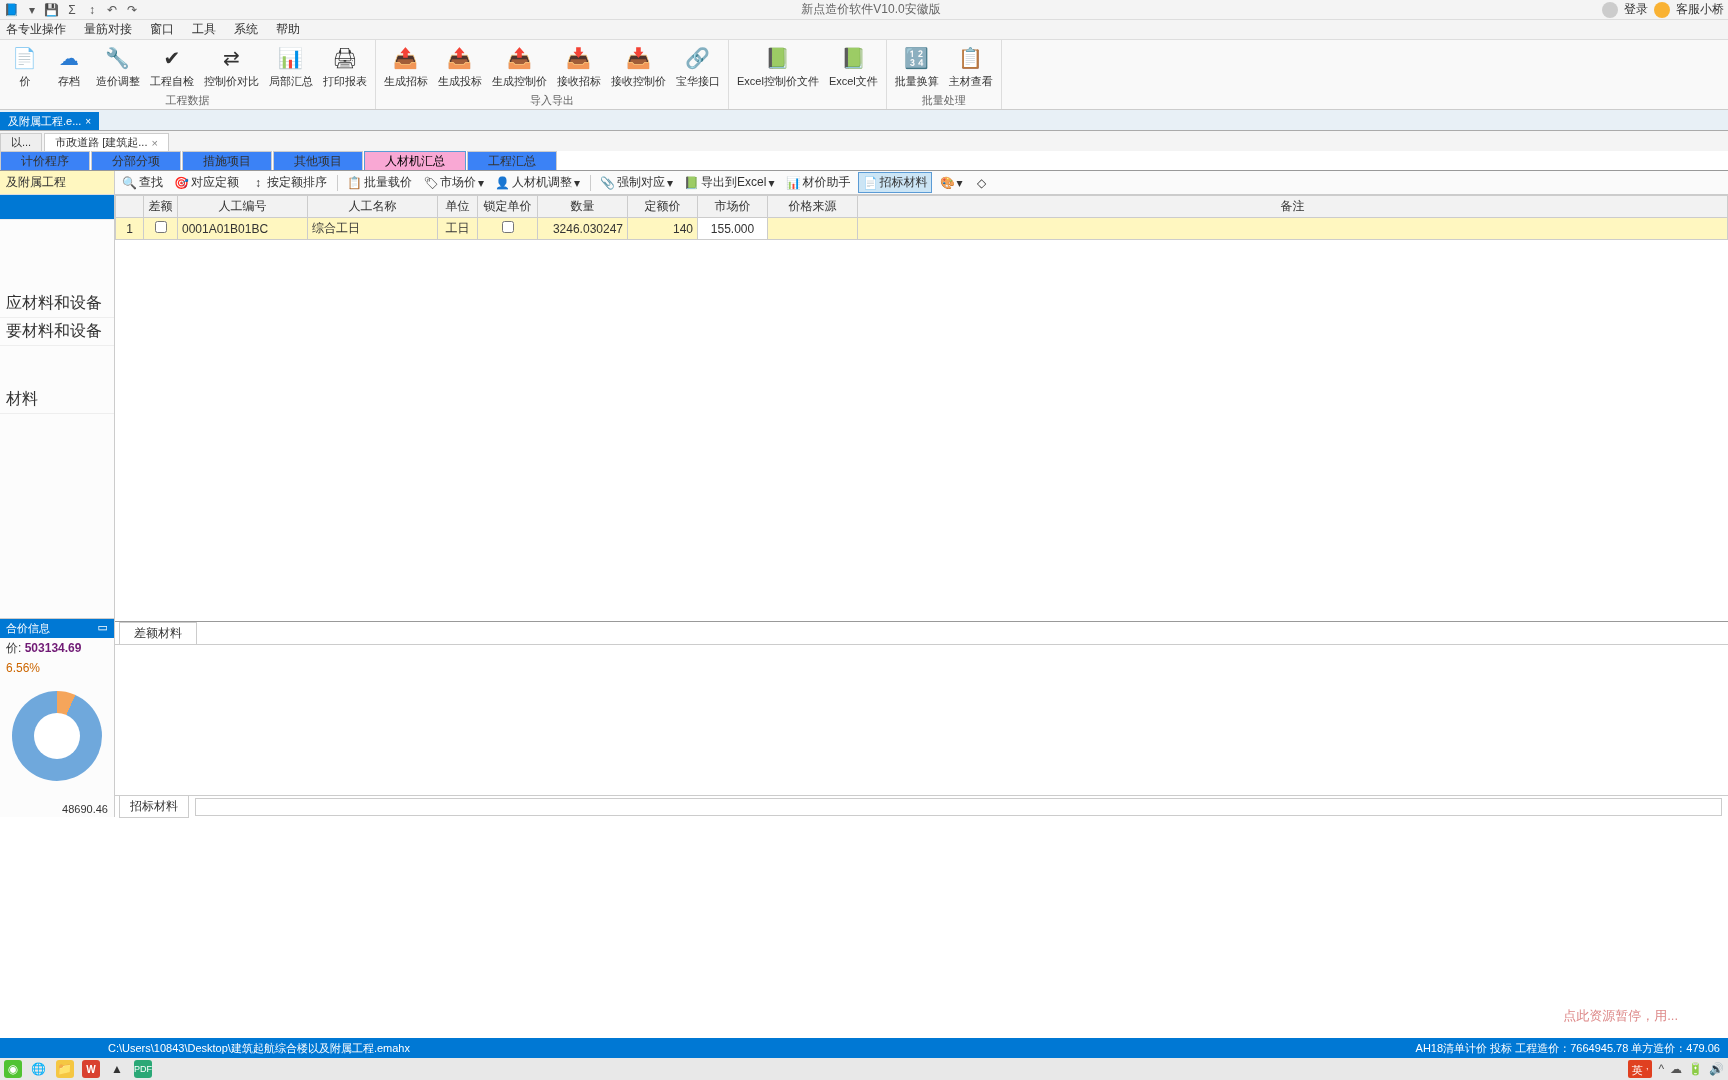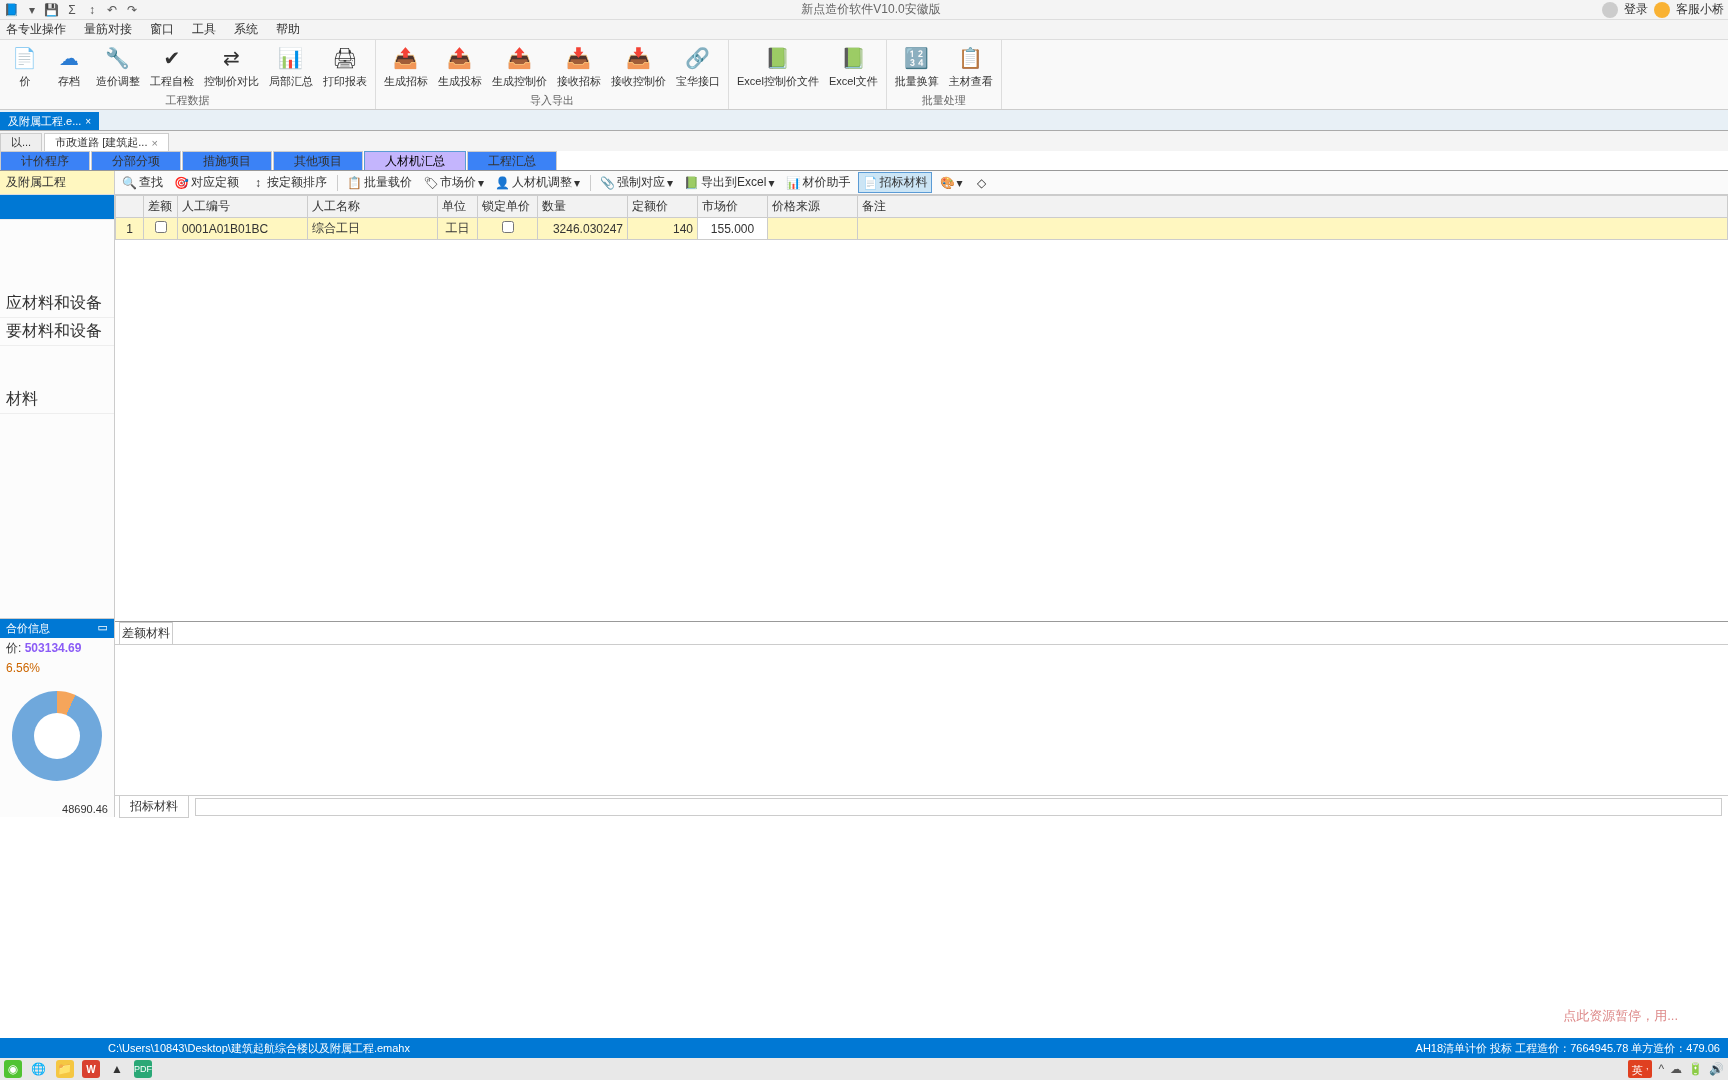"人材机汇总" .section-tab.active { background: #c4b5fd -> #f9a8d4 }
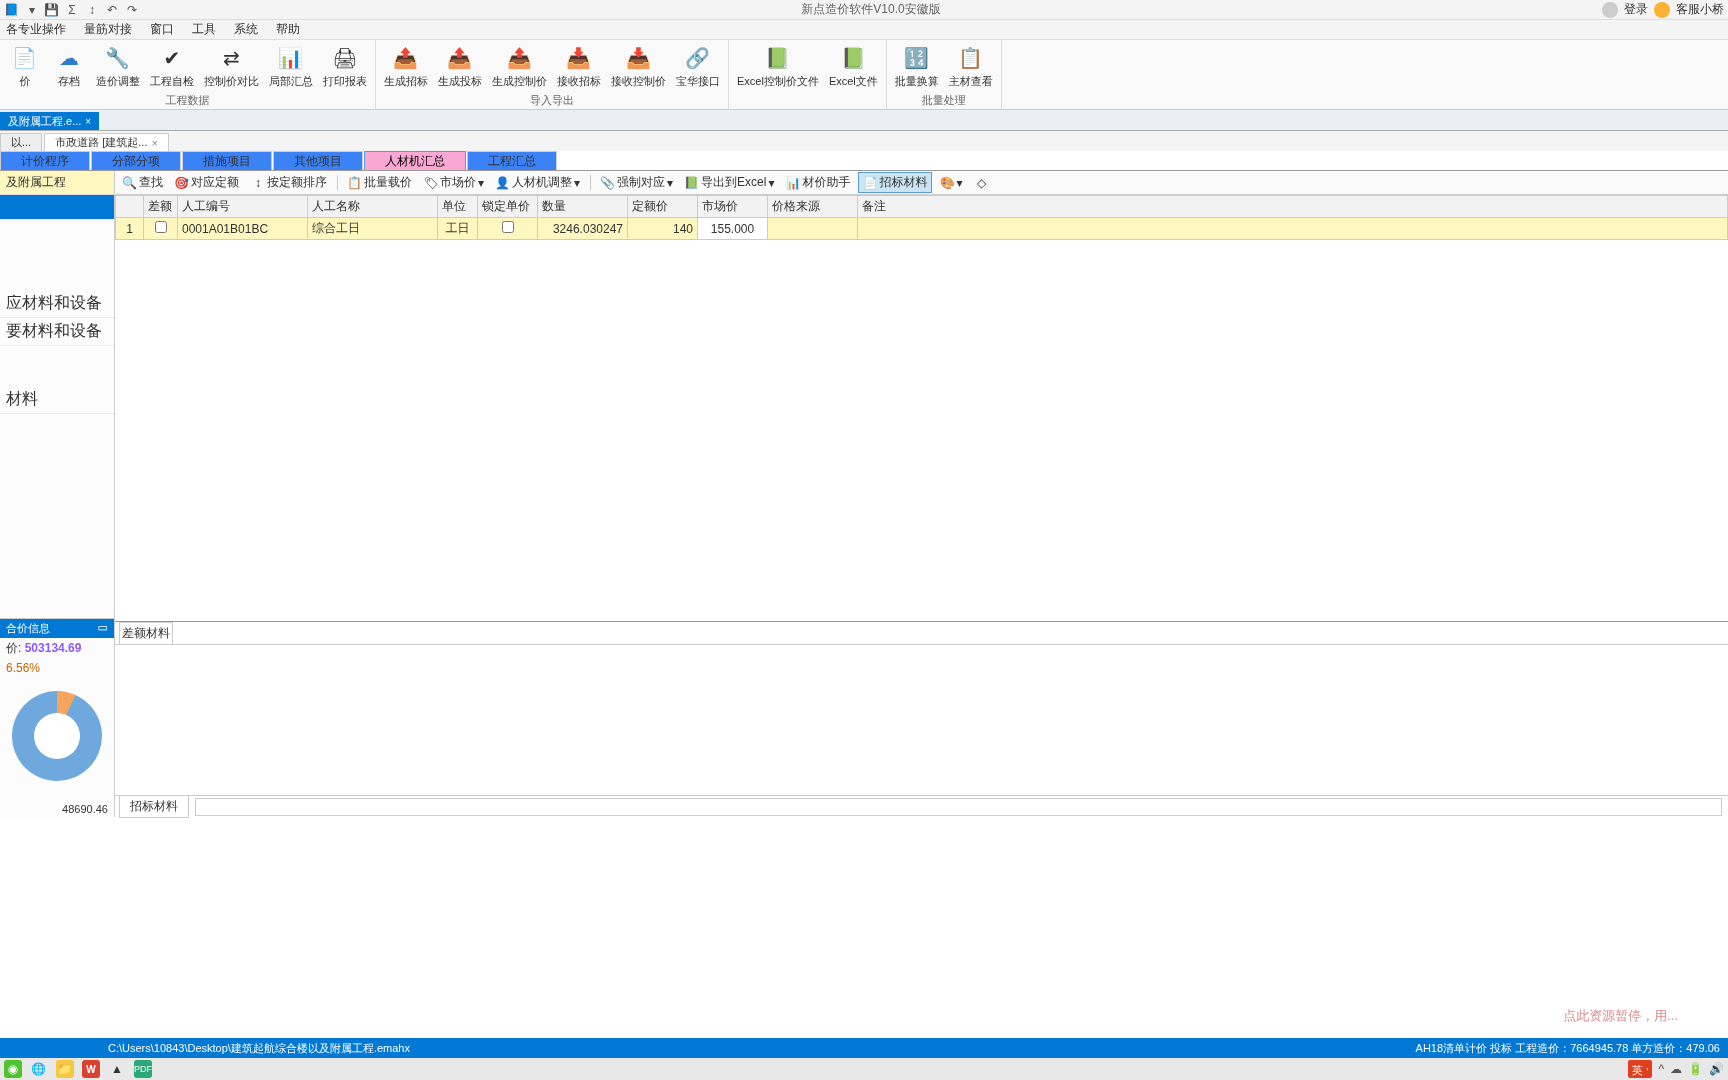"差额" .grid th { text-align: left -> center }
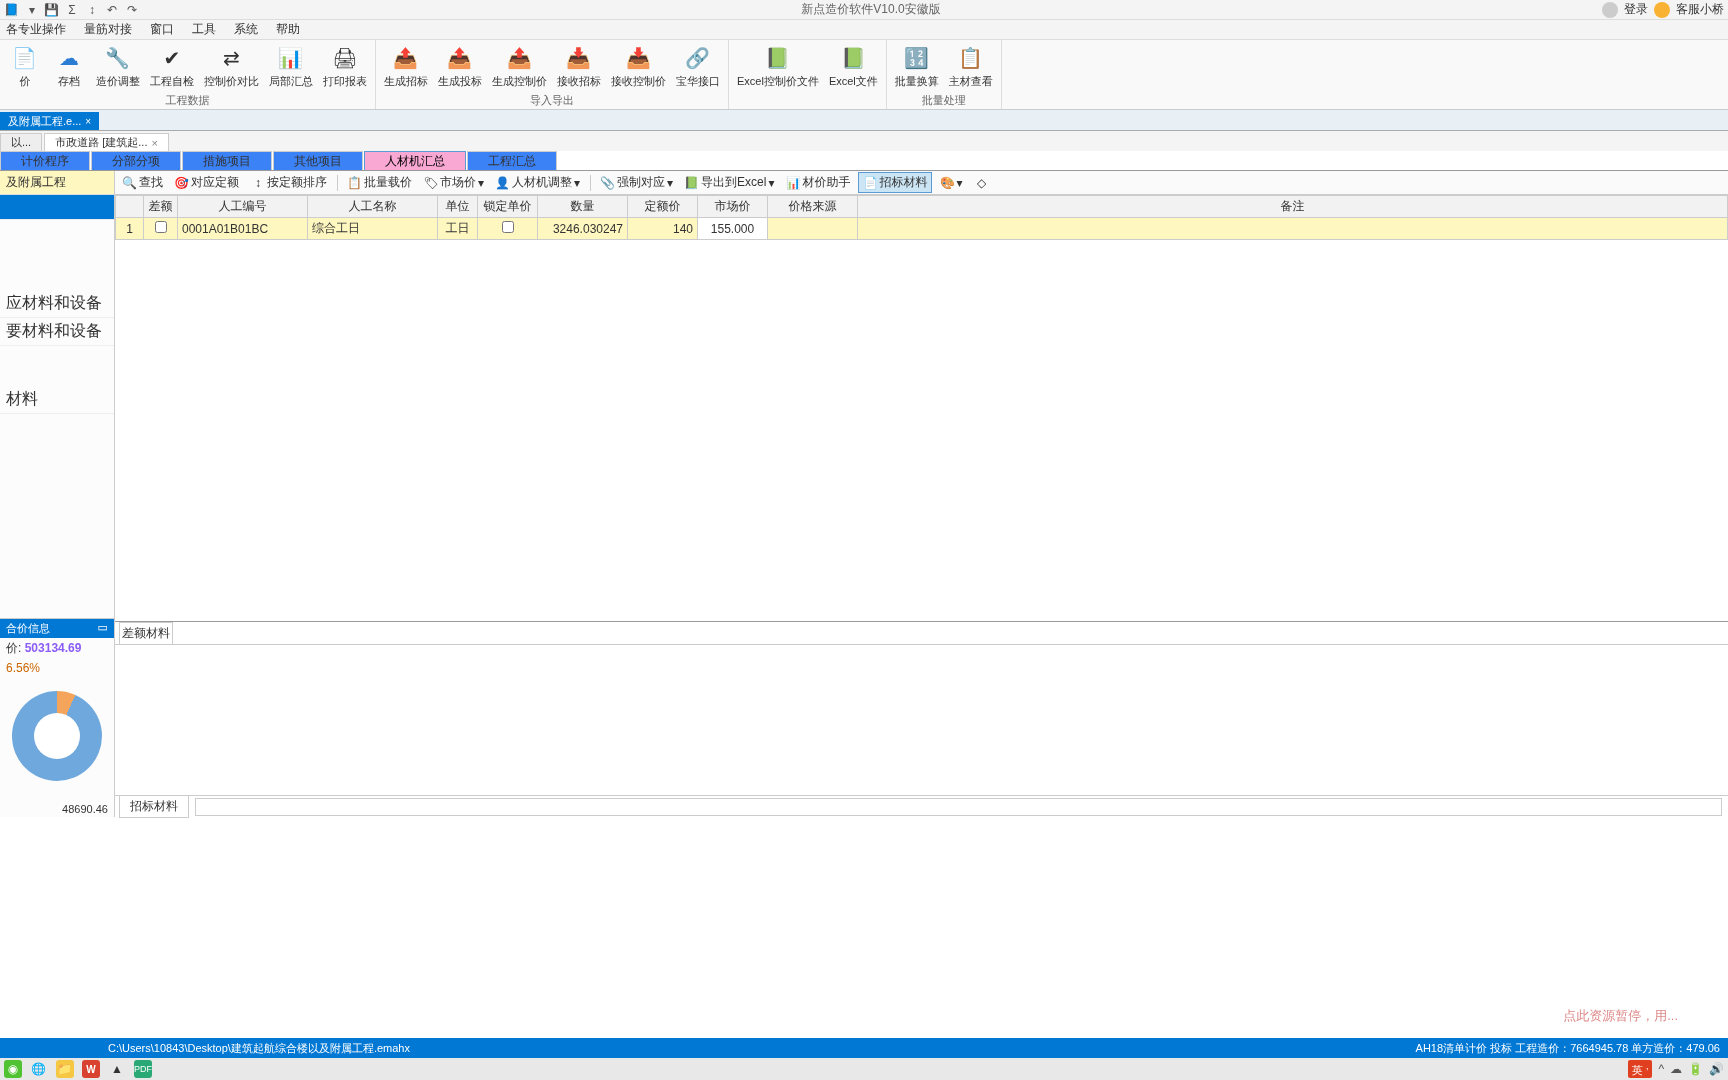"差额材料" .btab { padding: 2px 2px -> 2px 14px }
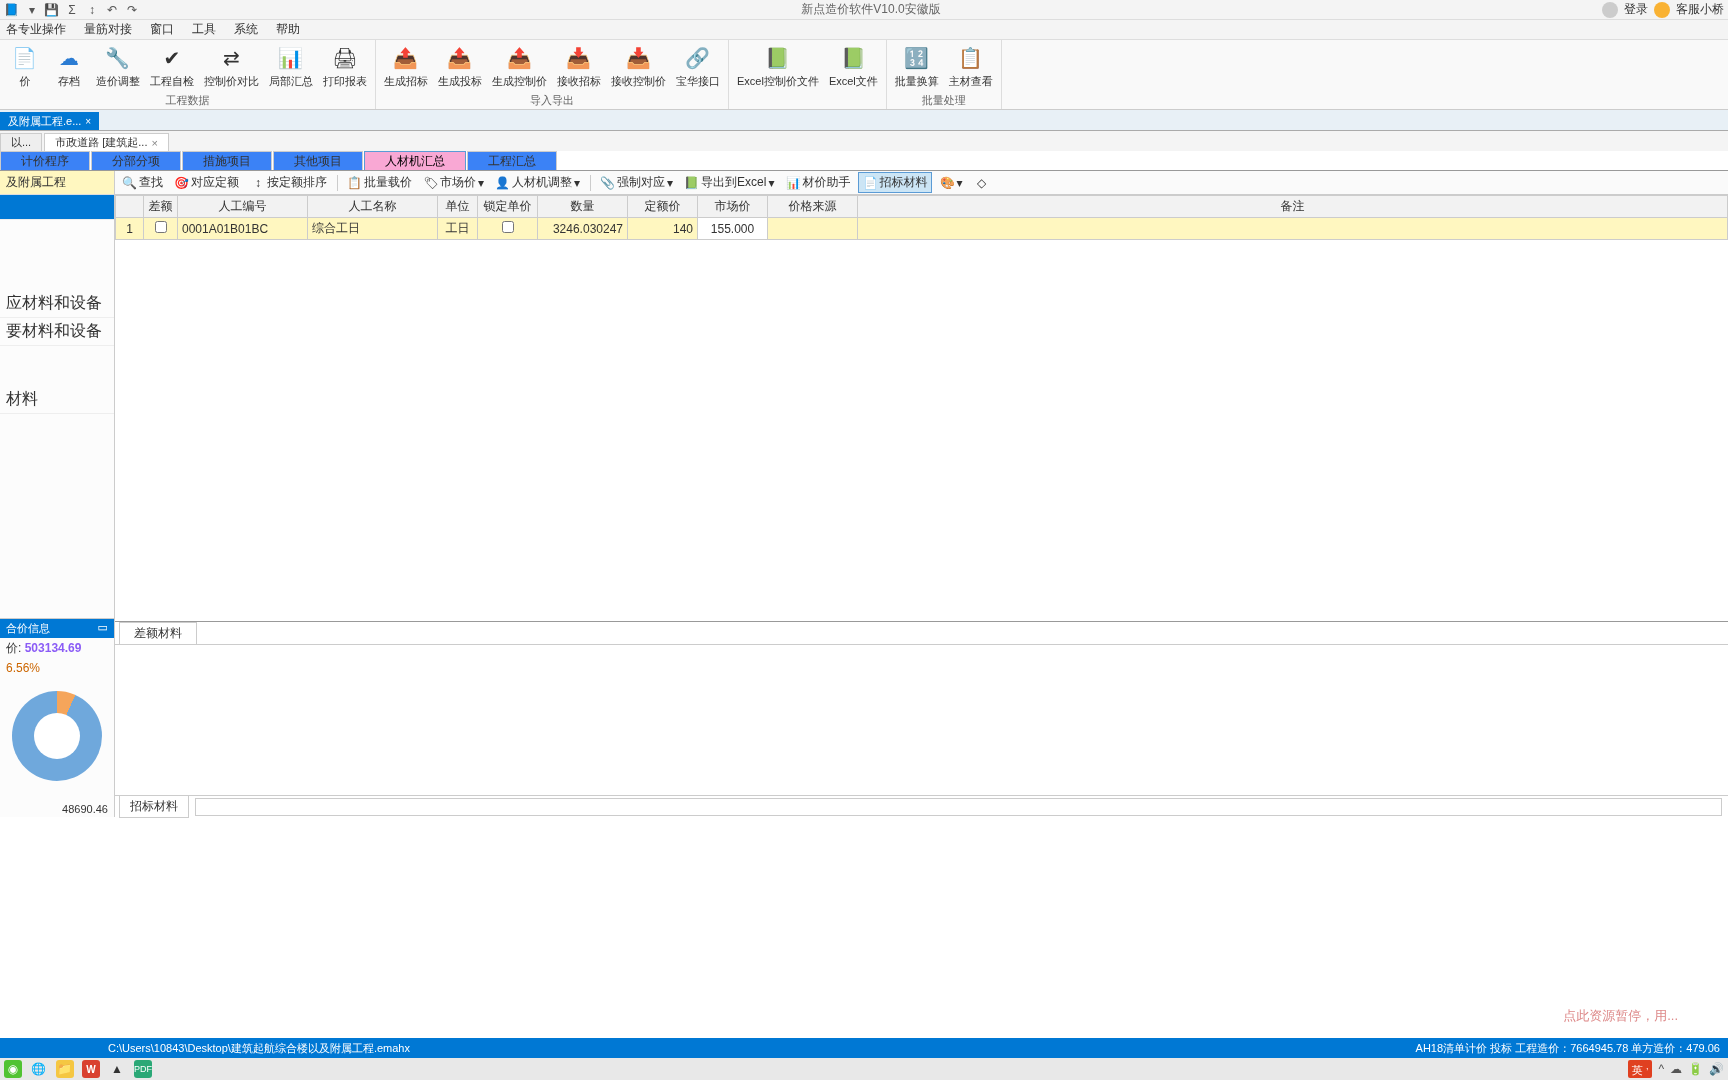"503134.69" .price-val { color: #8b5cf6 -> #701a75 }
